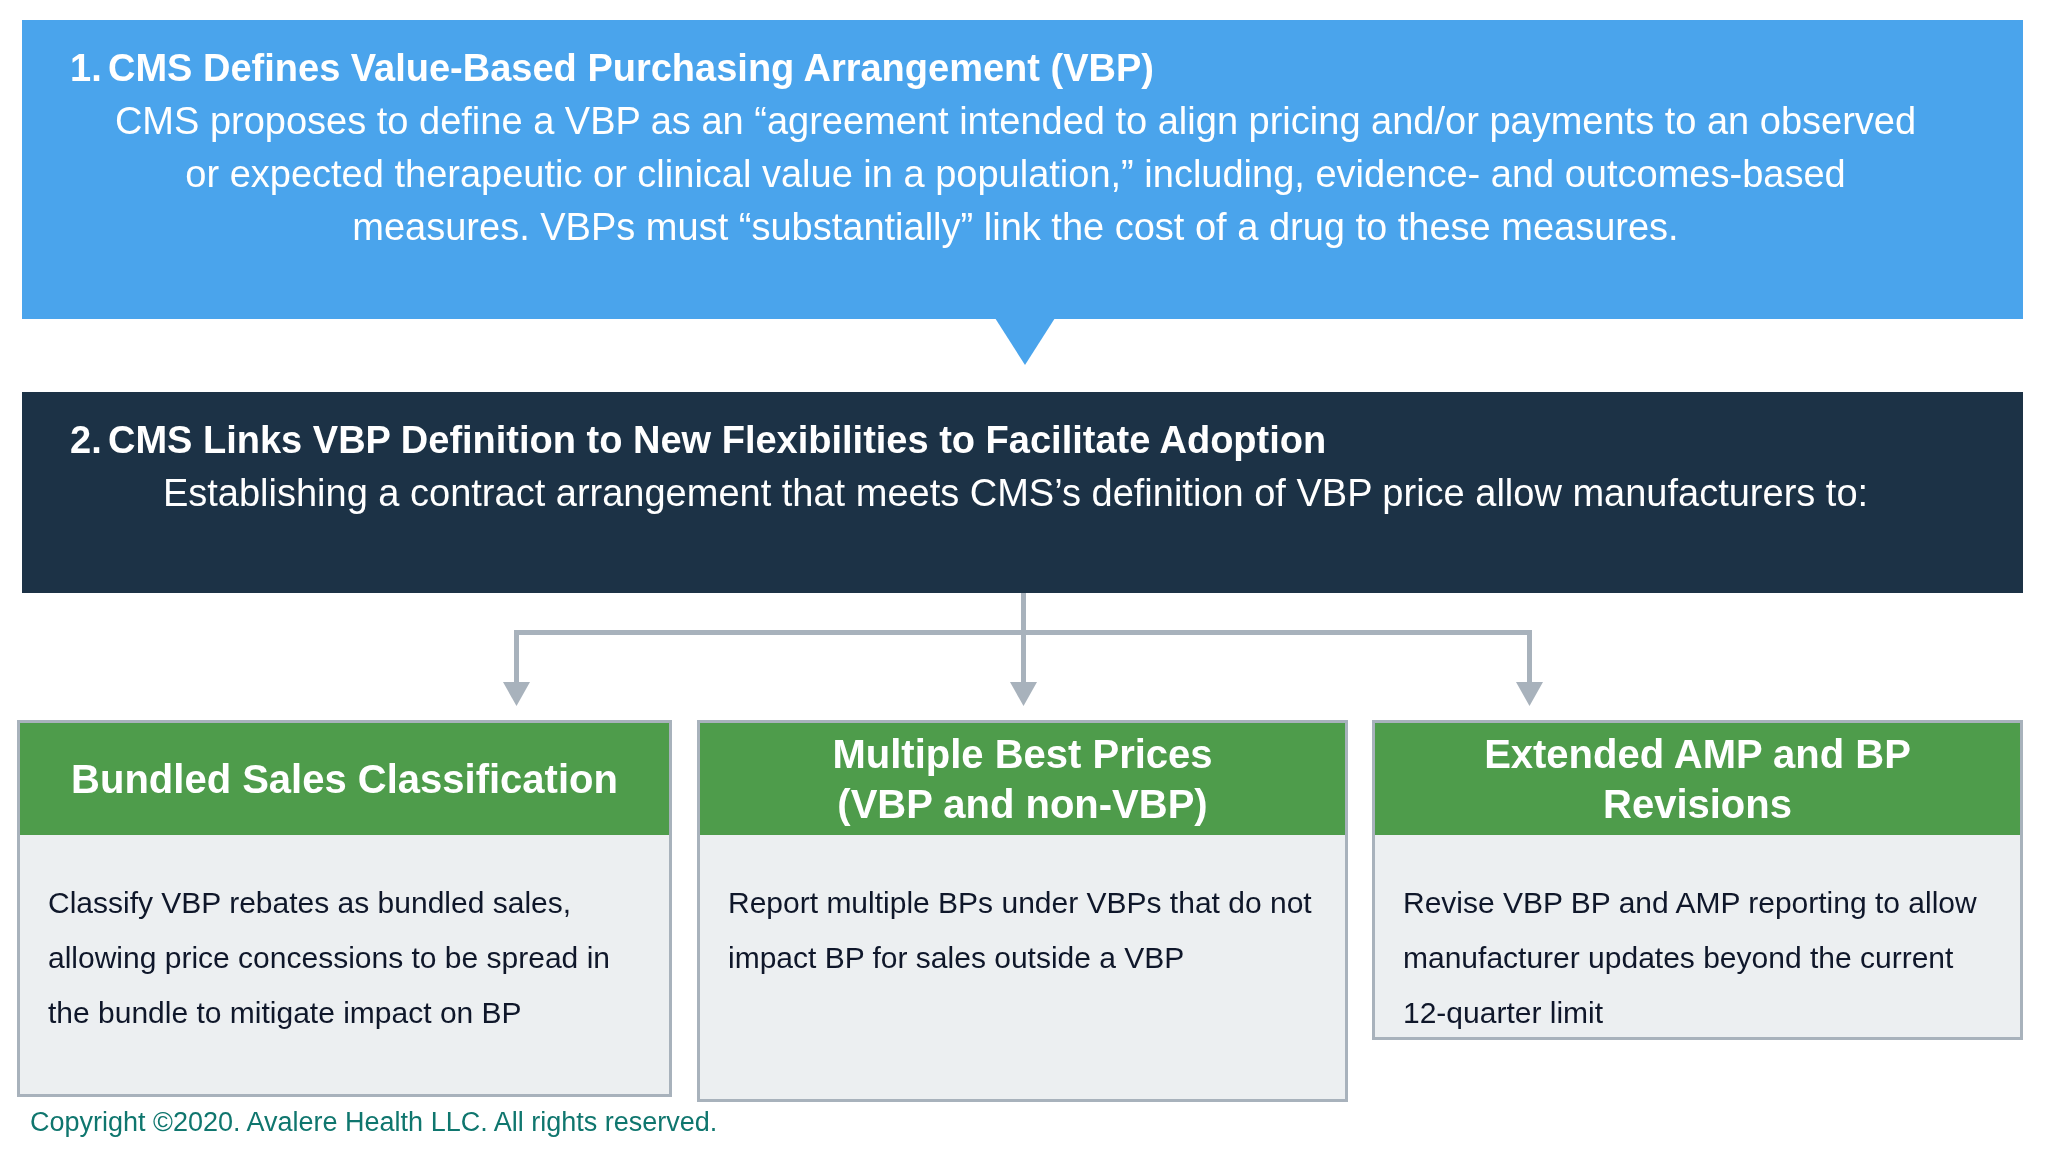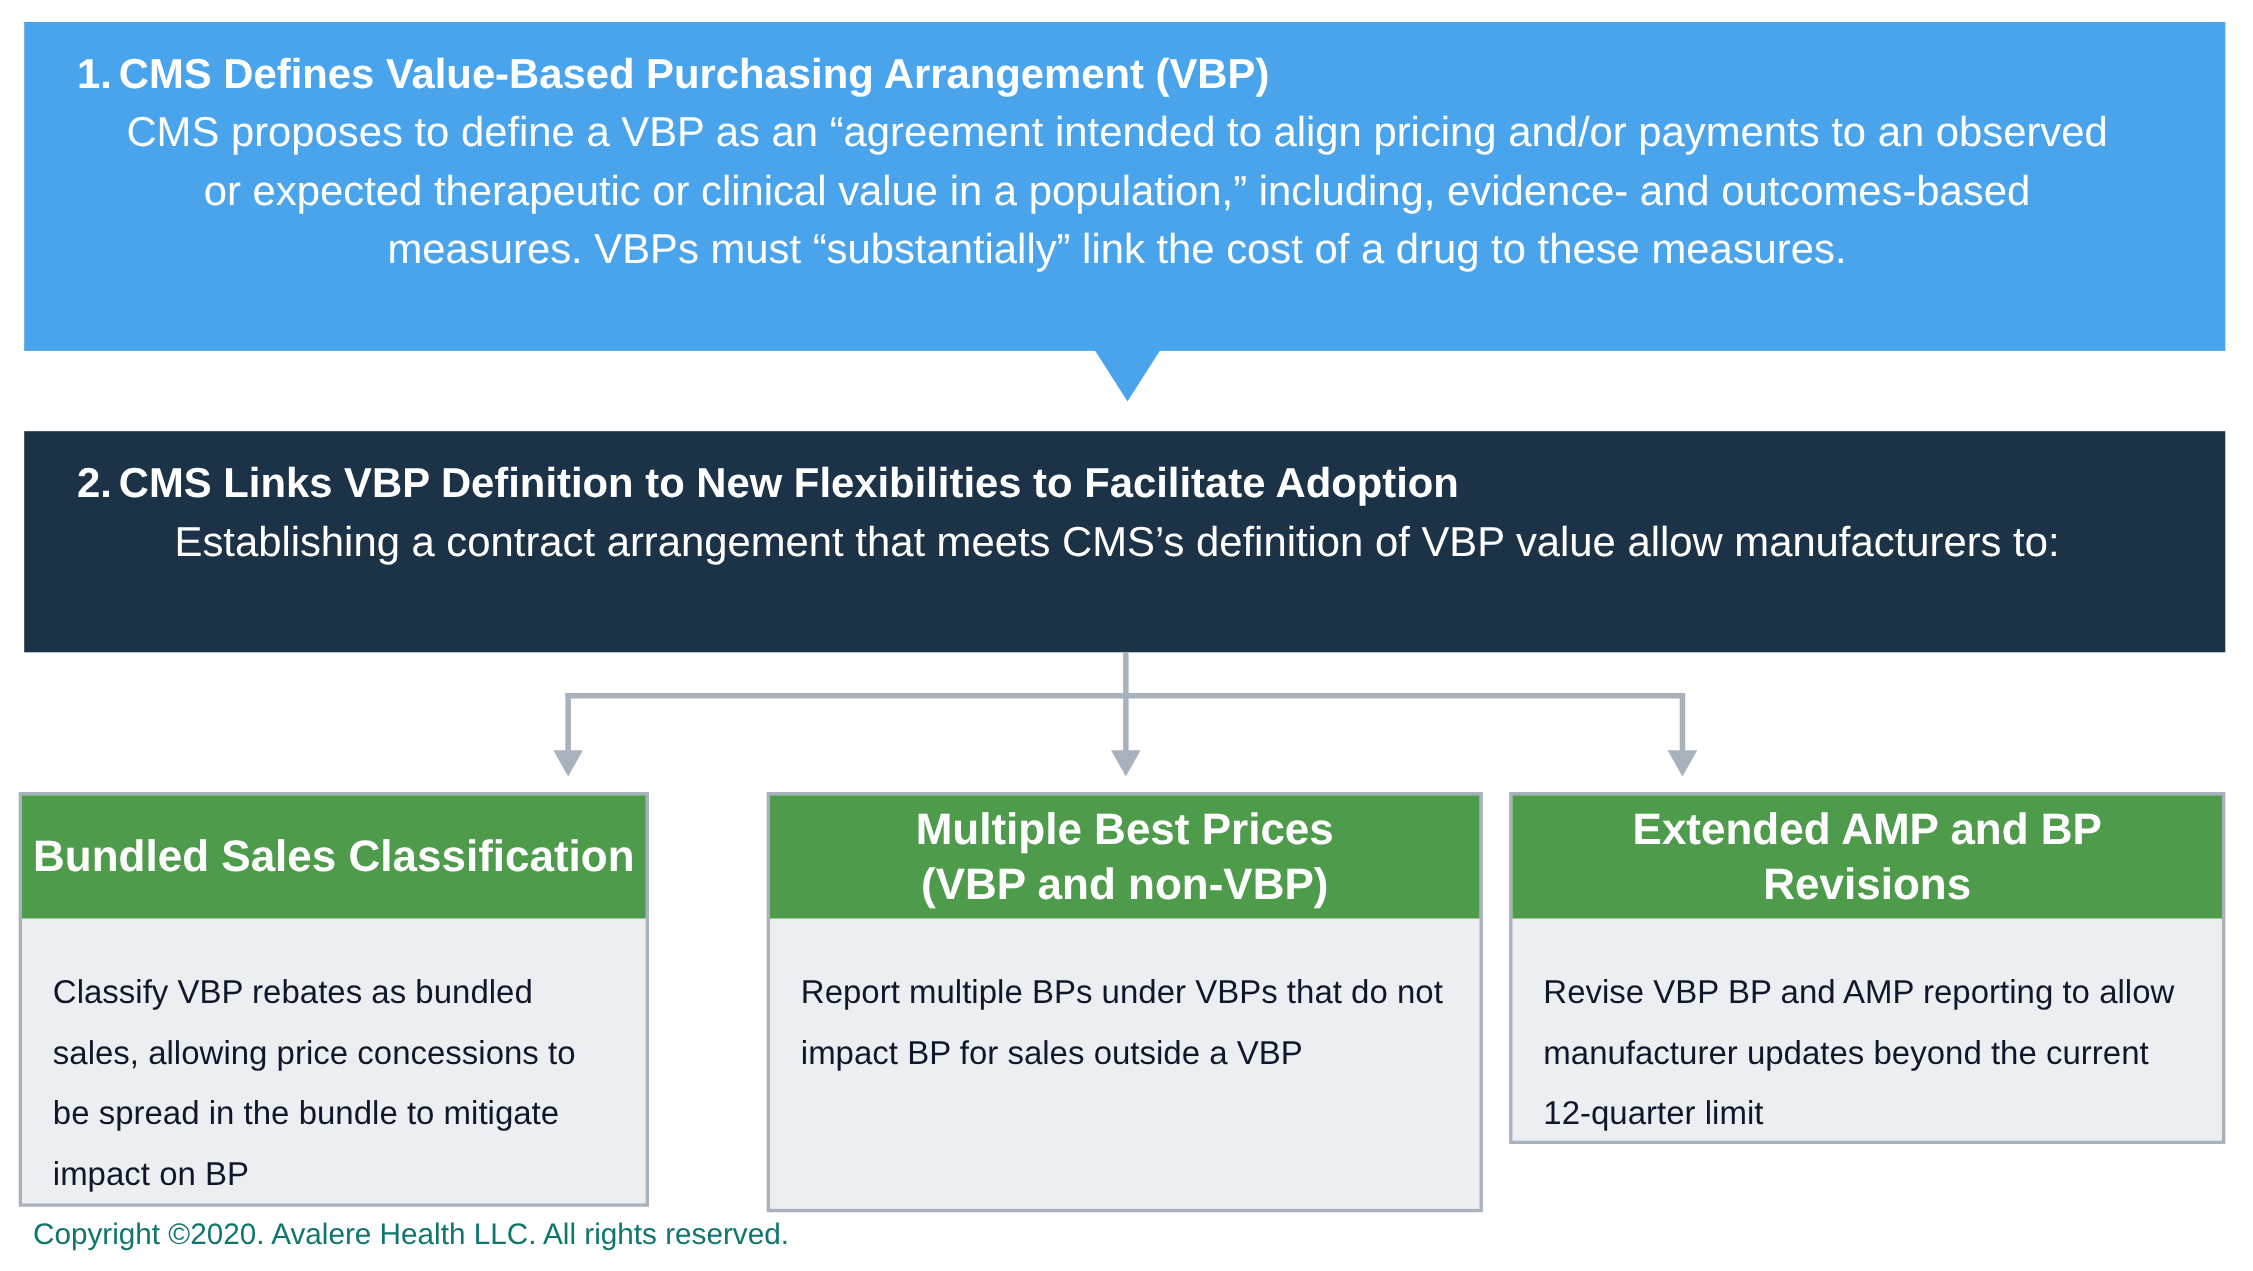"Establishing a contract arrangement that" div.step-body { text: value -> price }
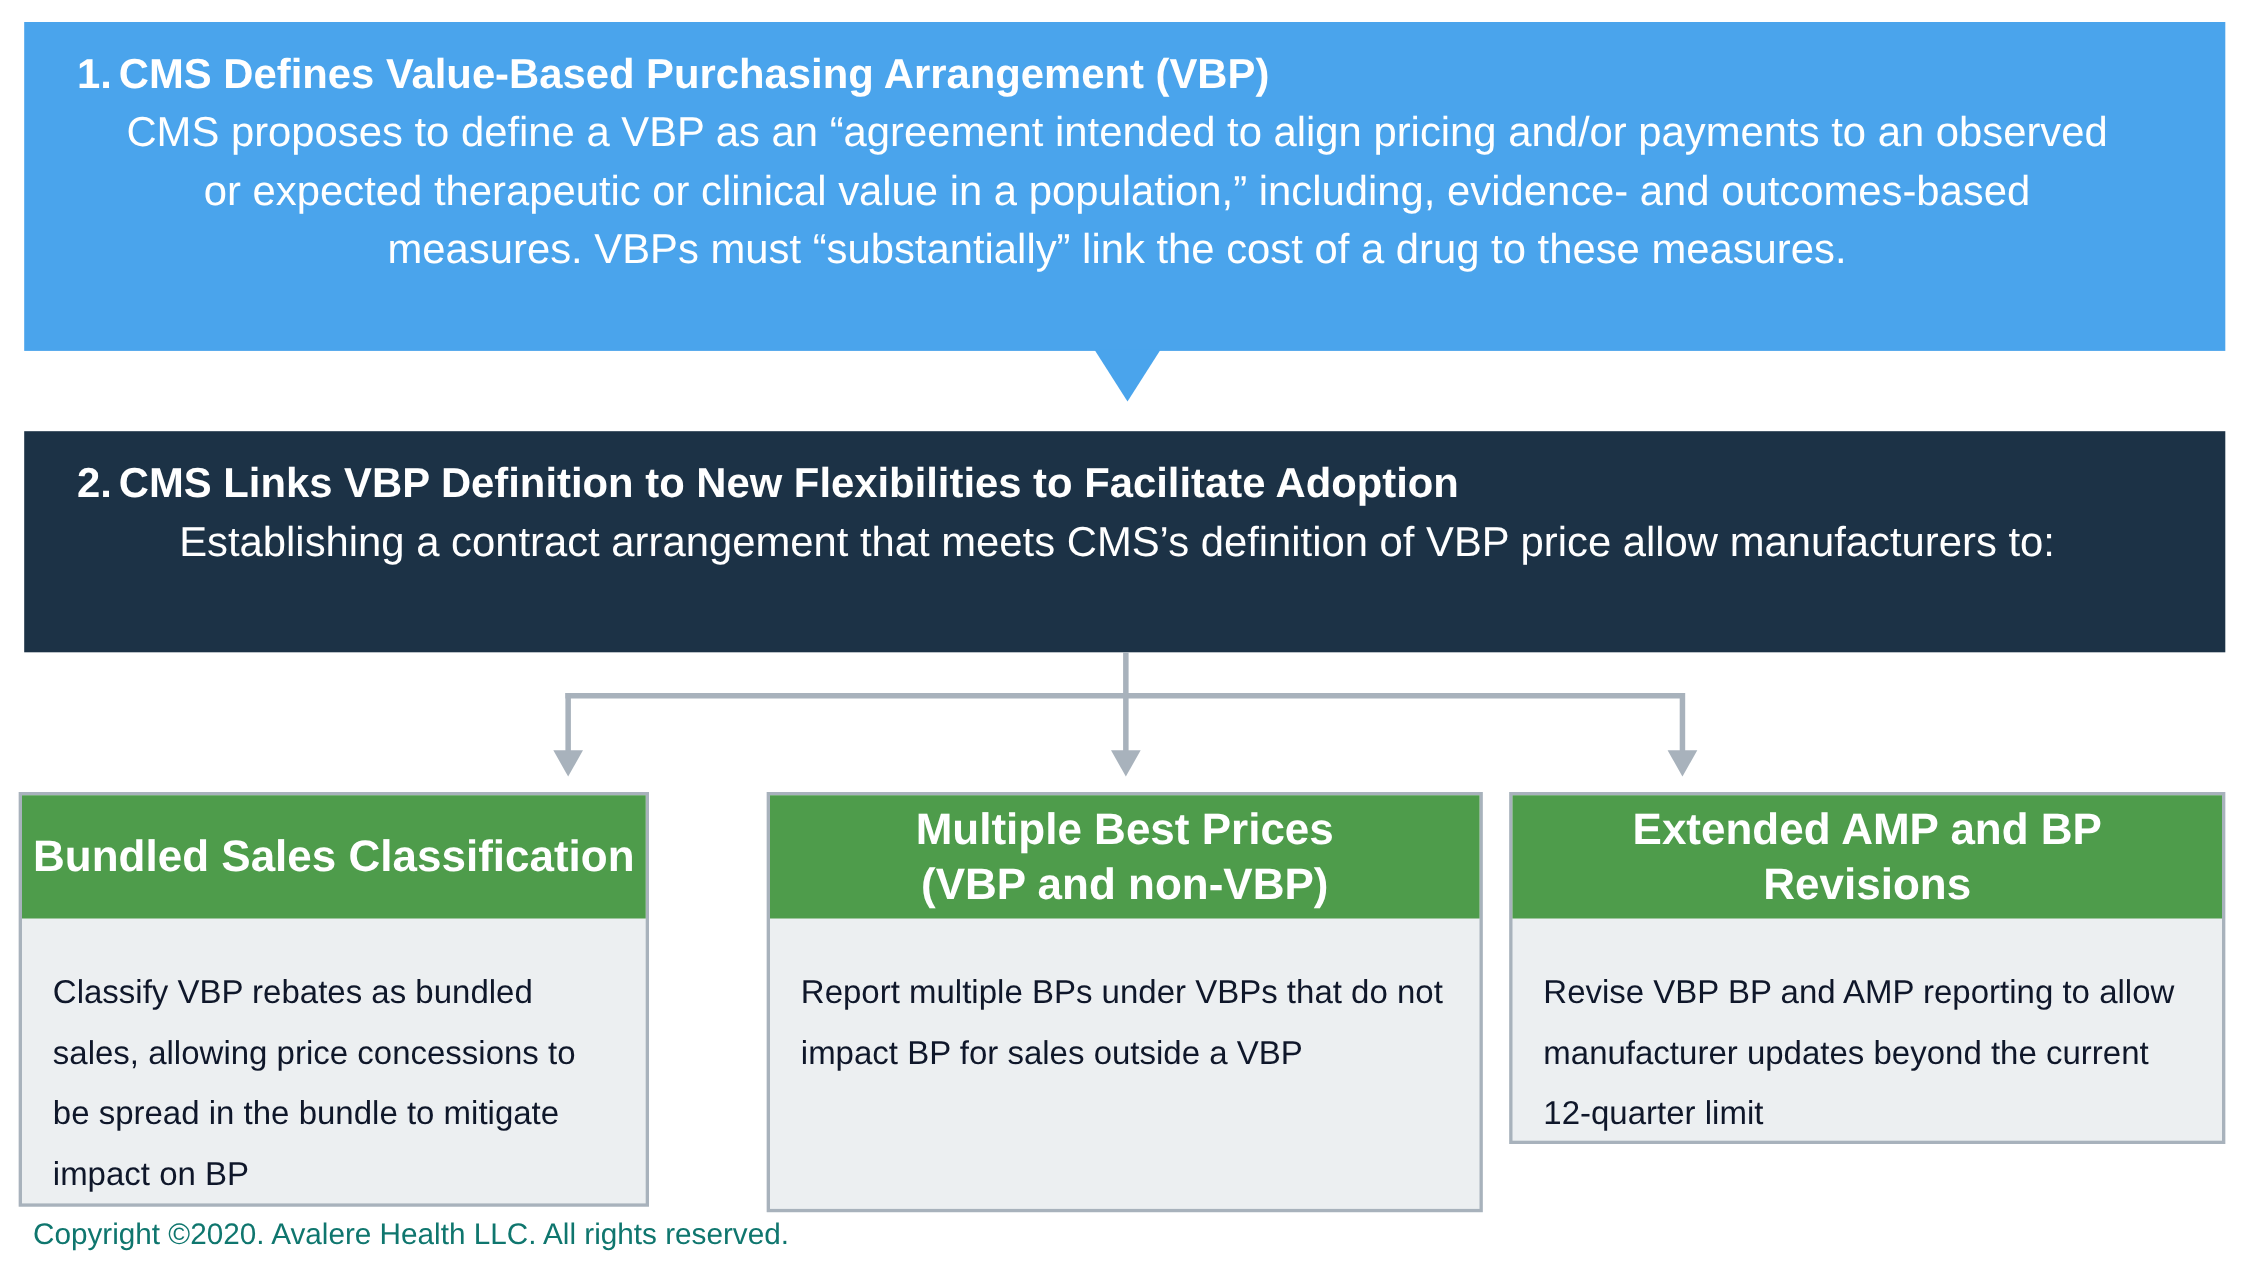"Bundled Sales Classification" .card.c0 { width: 573px -> 655px }
